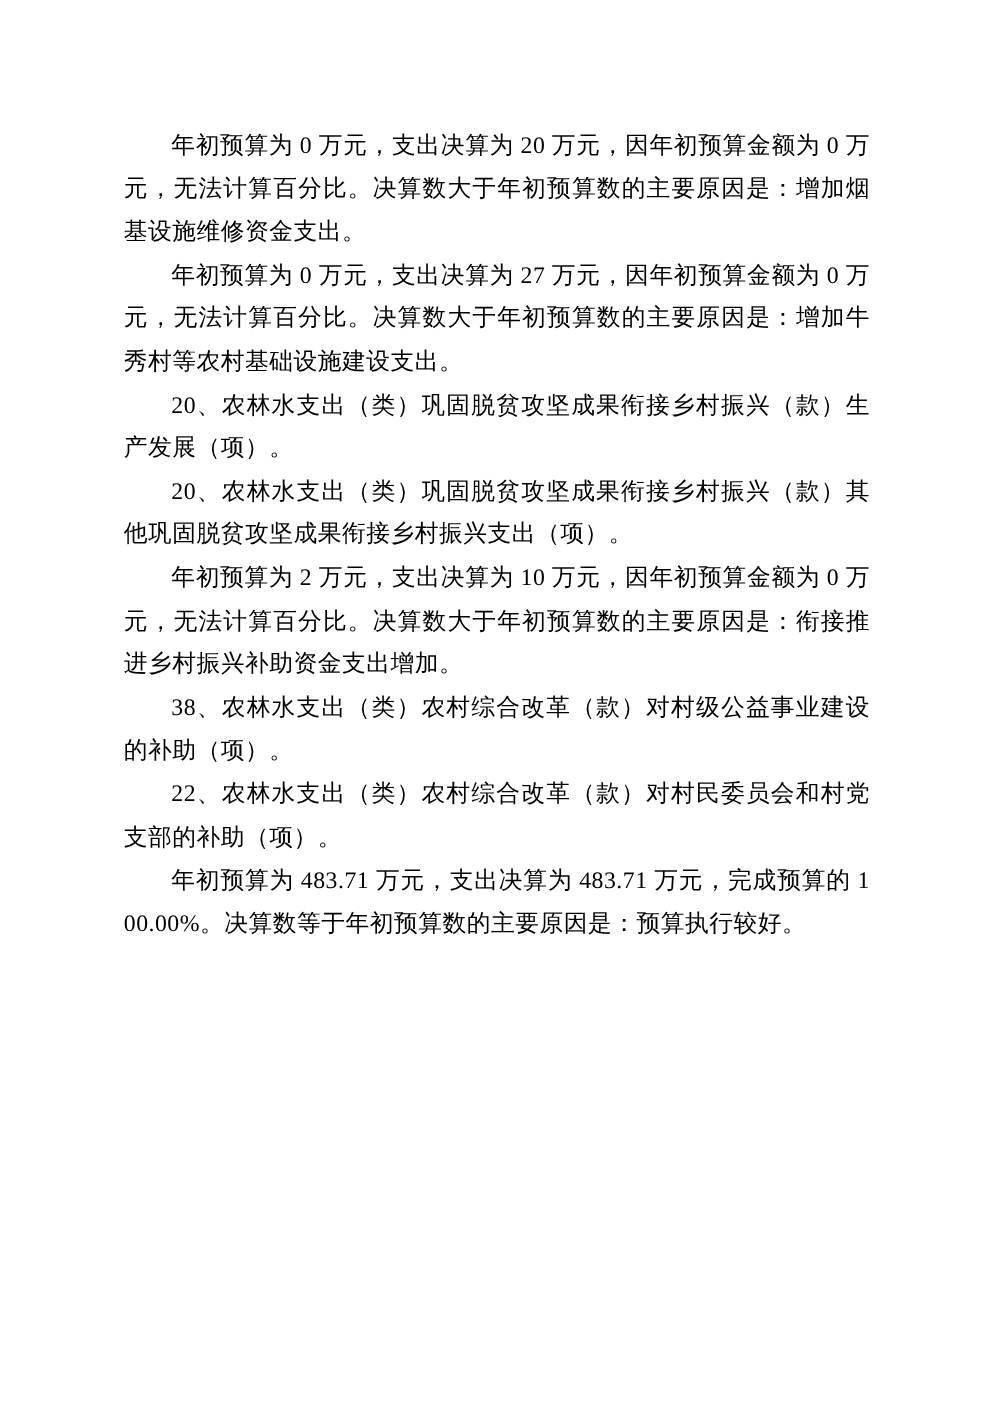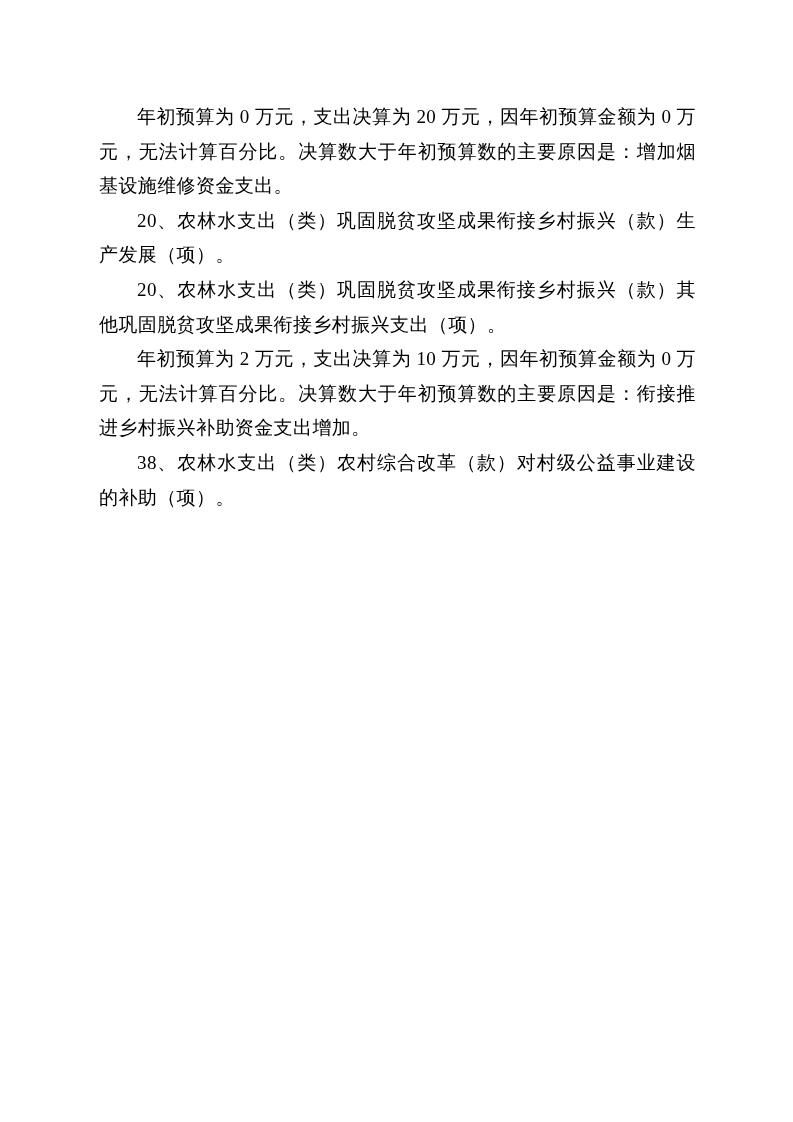"年初预算为 0 万元，支出决算为 27 万元，因年初预算金额为" p { html: none -> <p>年初预算为 0 万元，支出决算为 27 万元，因年初预算金额为 0 万元，无法计算百分比。决算数大于年初预算数的主要原因是：增加牛秀村等农村基础设施建设支出。</p> }
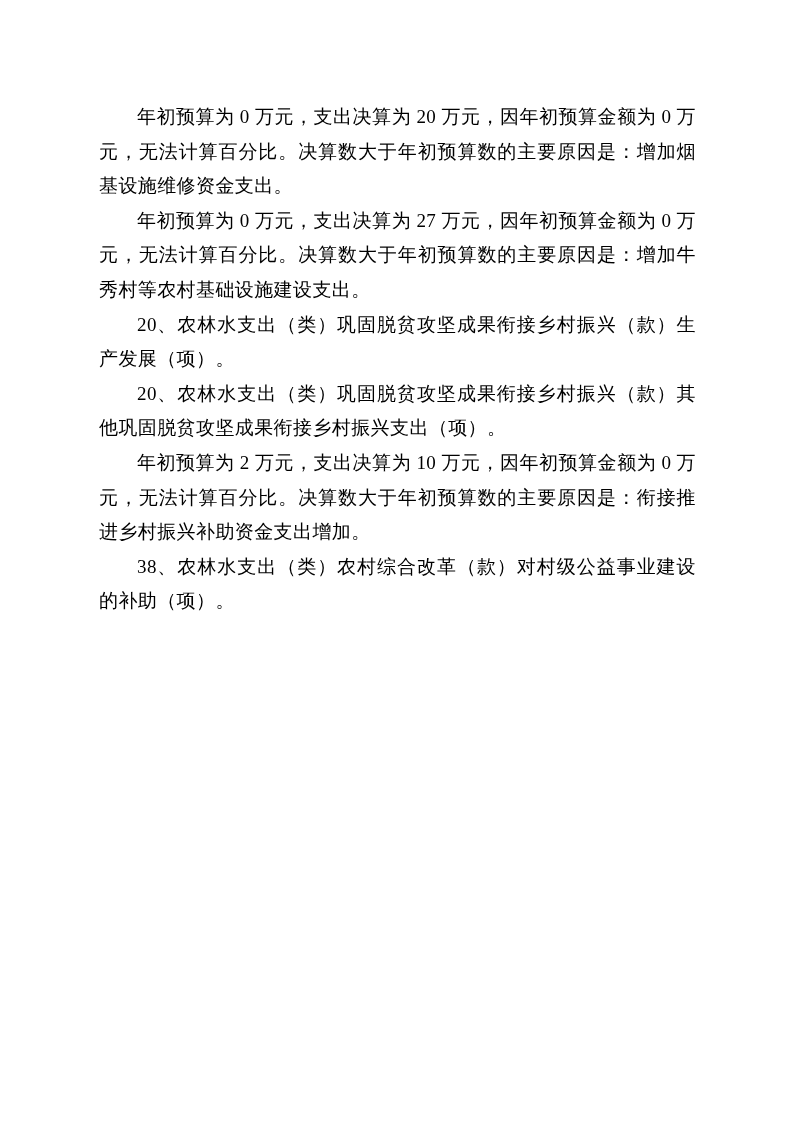"22、农林水支出（类）农村综合改革（款）对村民委员会和村党支部的补助（项）。" p { html: none -> <p>22、农林水支出（类）农村综合改革（款）对村民委员会和村党支部的补助（项）。</p> }
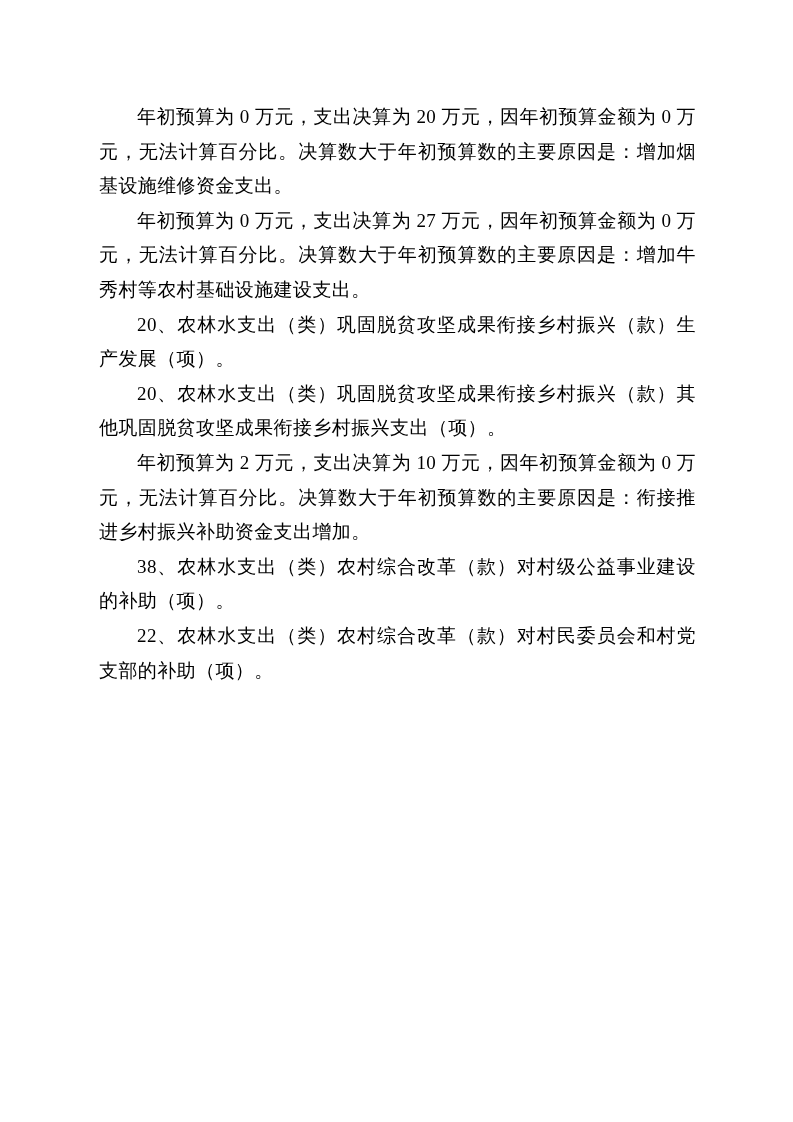"年初预算为 483.71 万元，支出决算为 483.71 万元，完成预算的" p { html: none -> <p>年初预算为 483.71 万元，支出决算为 483.71 万元，完成预算的 100.00%。决算数等于年初预算数的主要原因是：预算执行较好。</p> }
